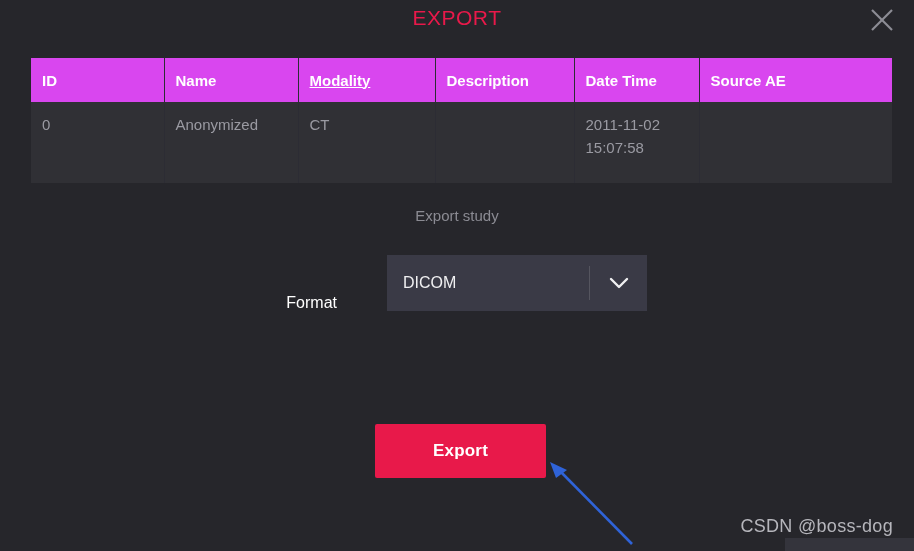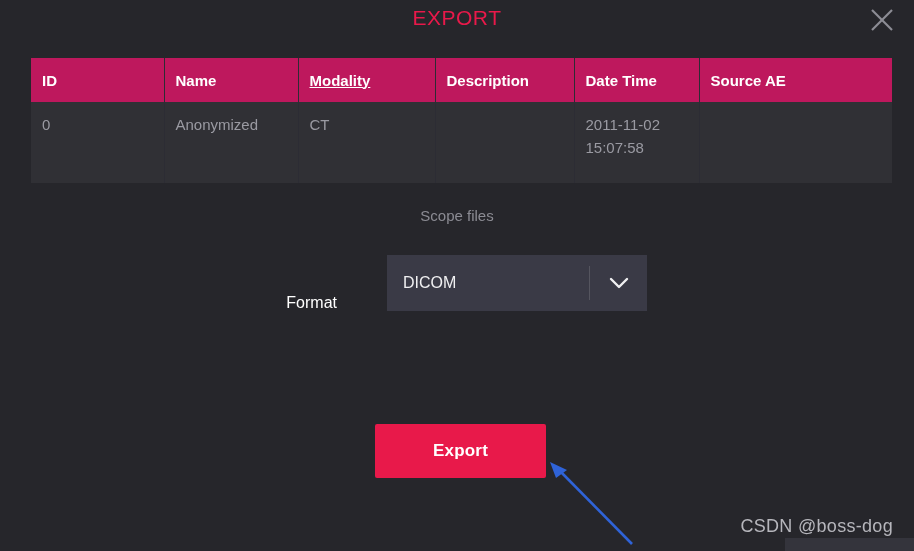"ID" table.export-table thead tr { background: #be185d -> #d946ef }
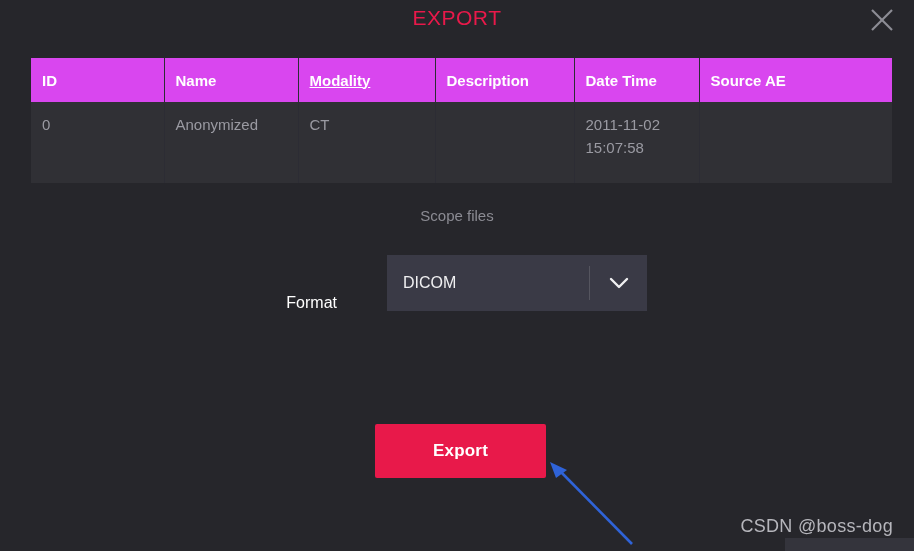"Scope files" div.section-label { text: Scope files -> Export study }
